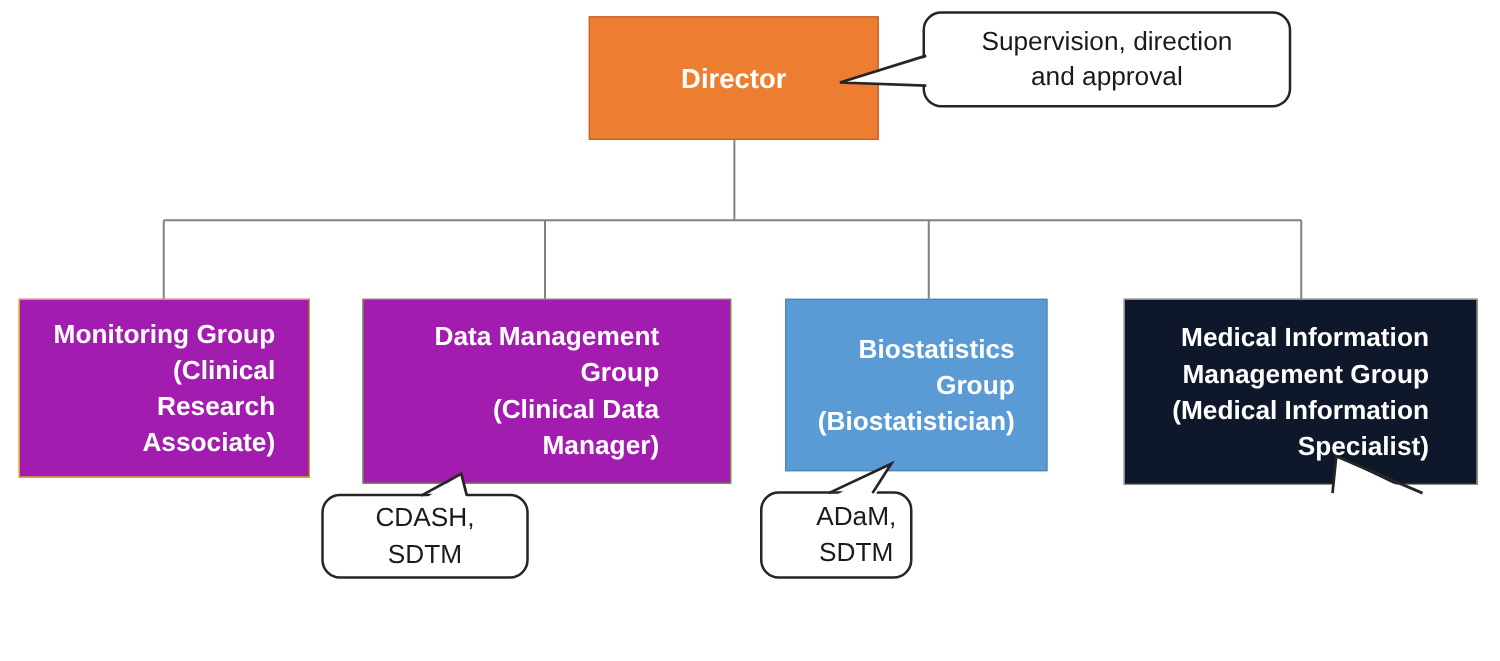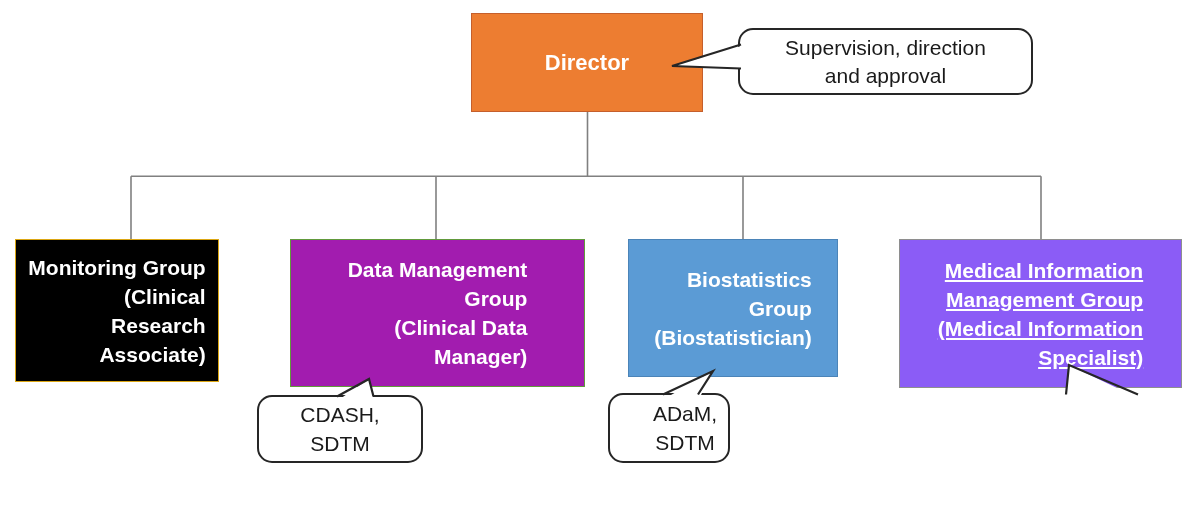"Supervision, direction" .callout-supervision { height: 67px -> 77px; top: 28px -> 9px }
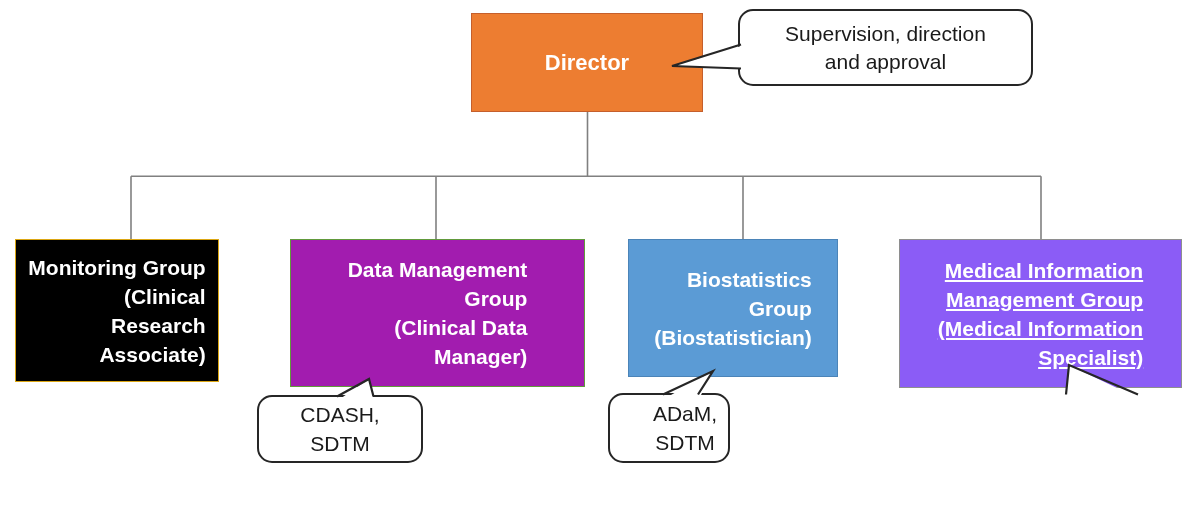"Monitoring Group" .node-monitoring { background: #000000 -> #a21caf; width: 204px -> 233px }
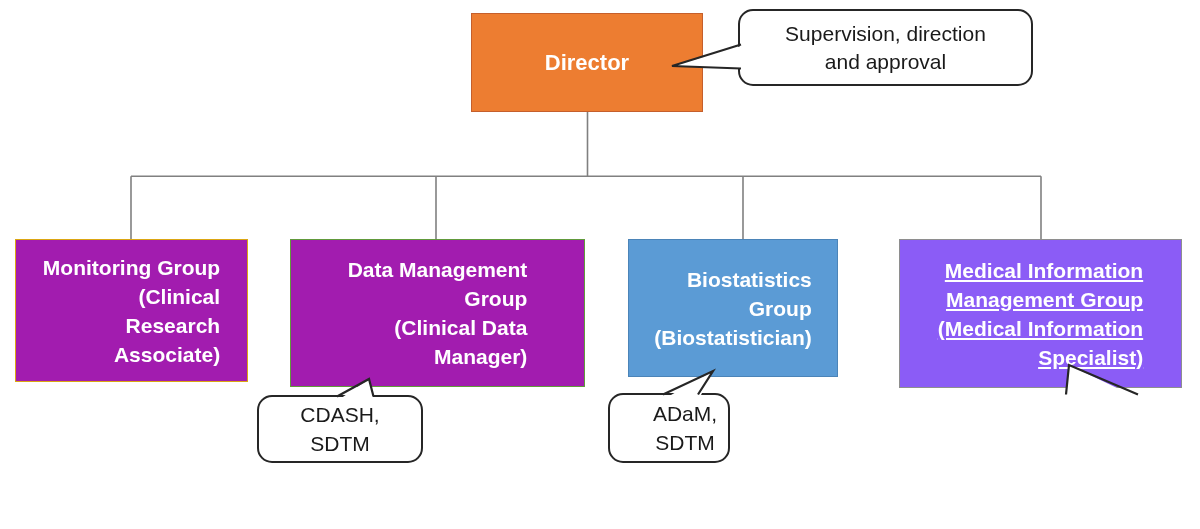"Medical Information" .node-medinfo { background: #8b5cf6 -> #0f172a; text-decoration: underline -> none }
